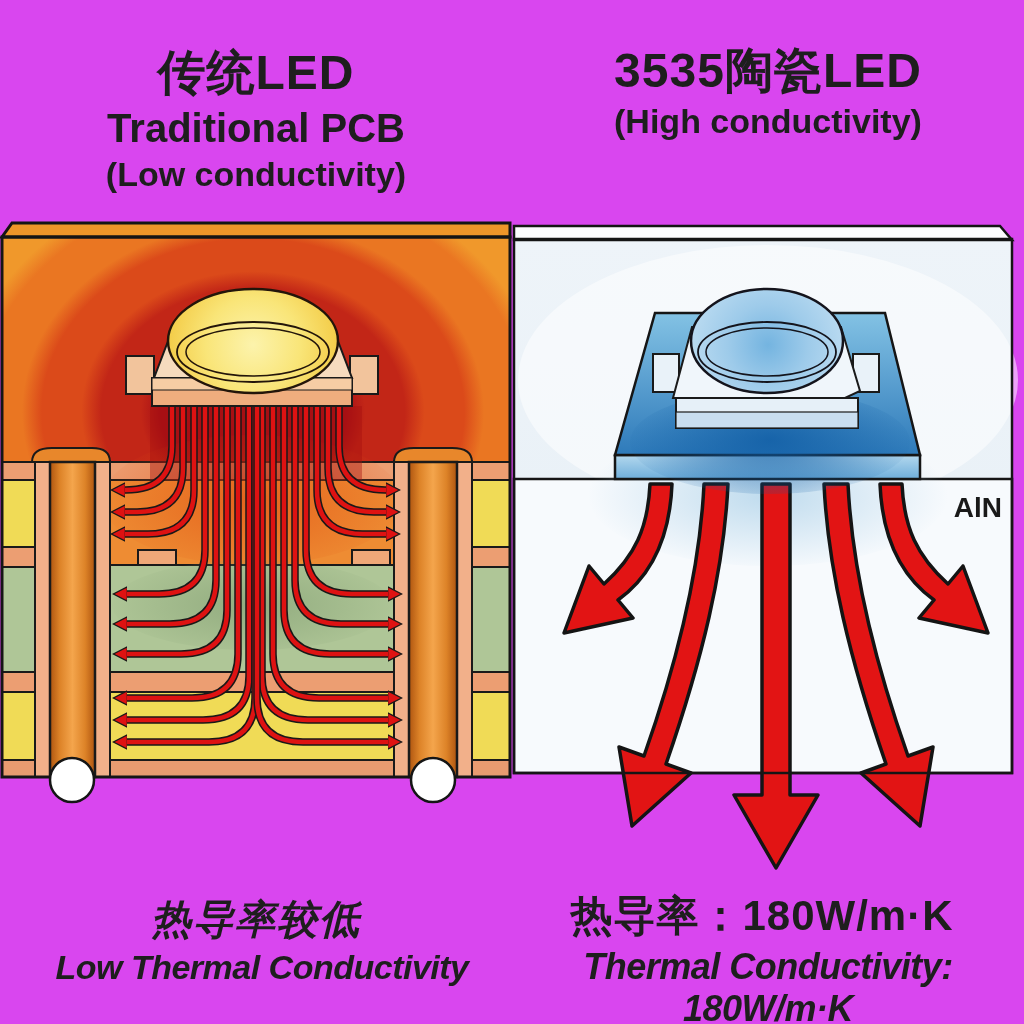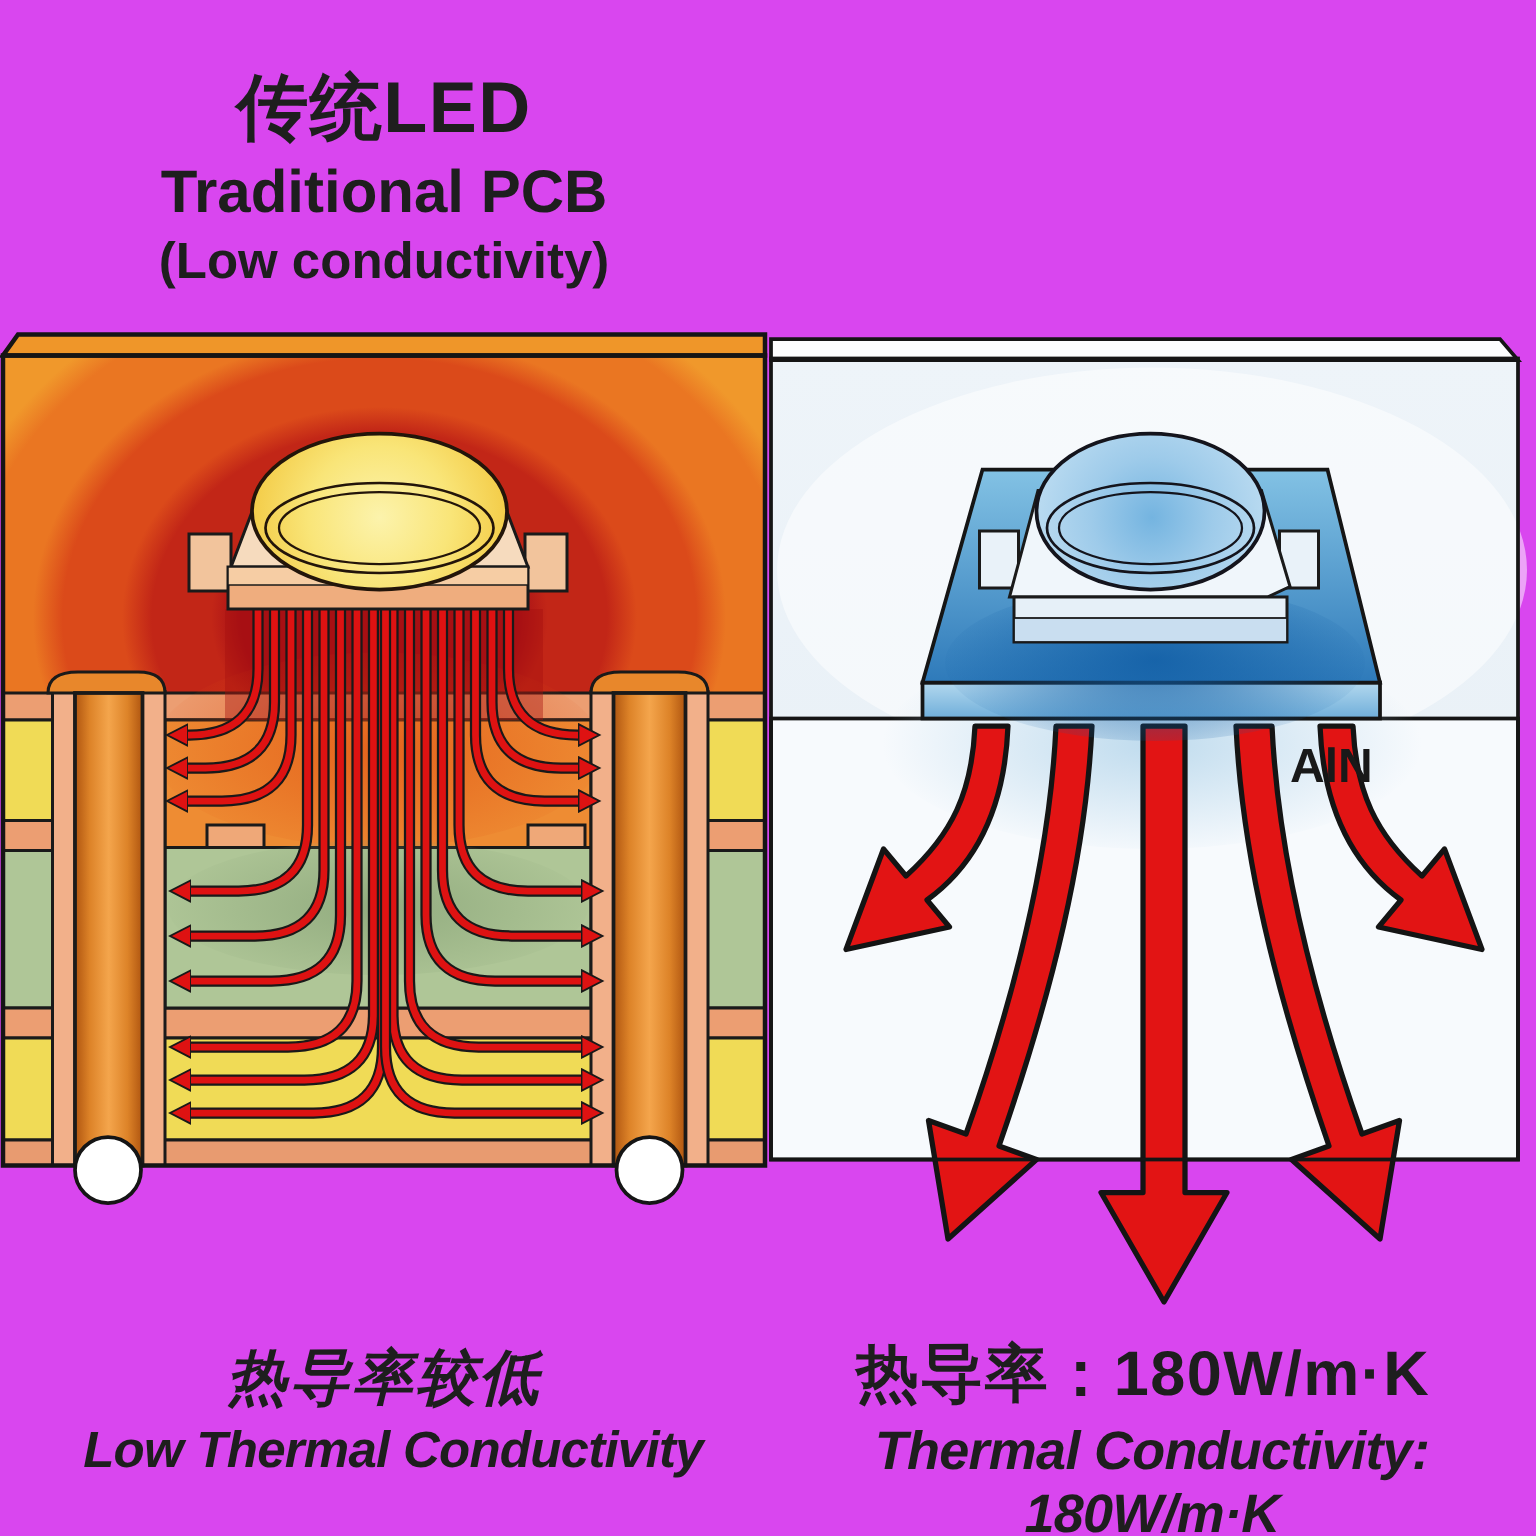"3535陶瓷LED" div.t-zh { html: none -> <div>3535陶瓷LED</div> }
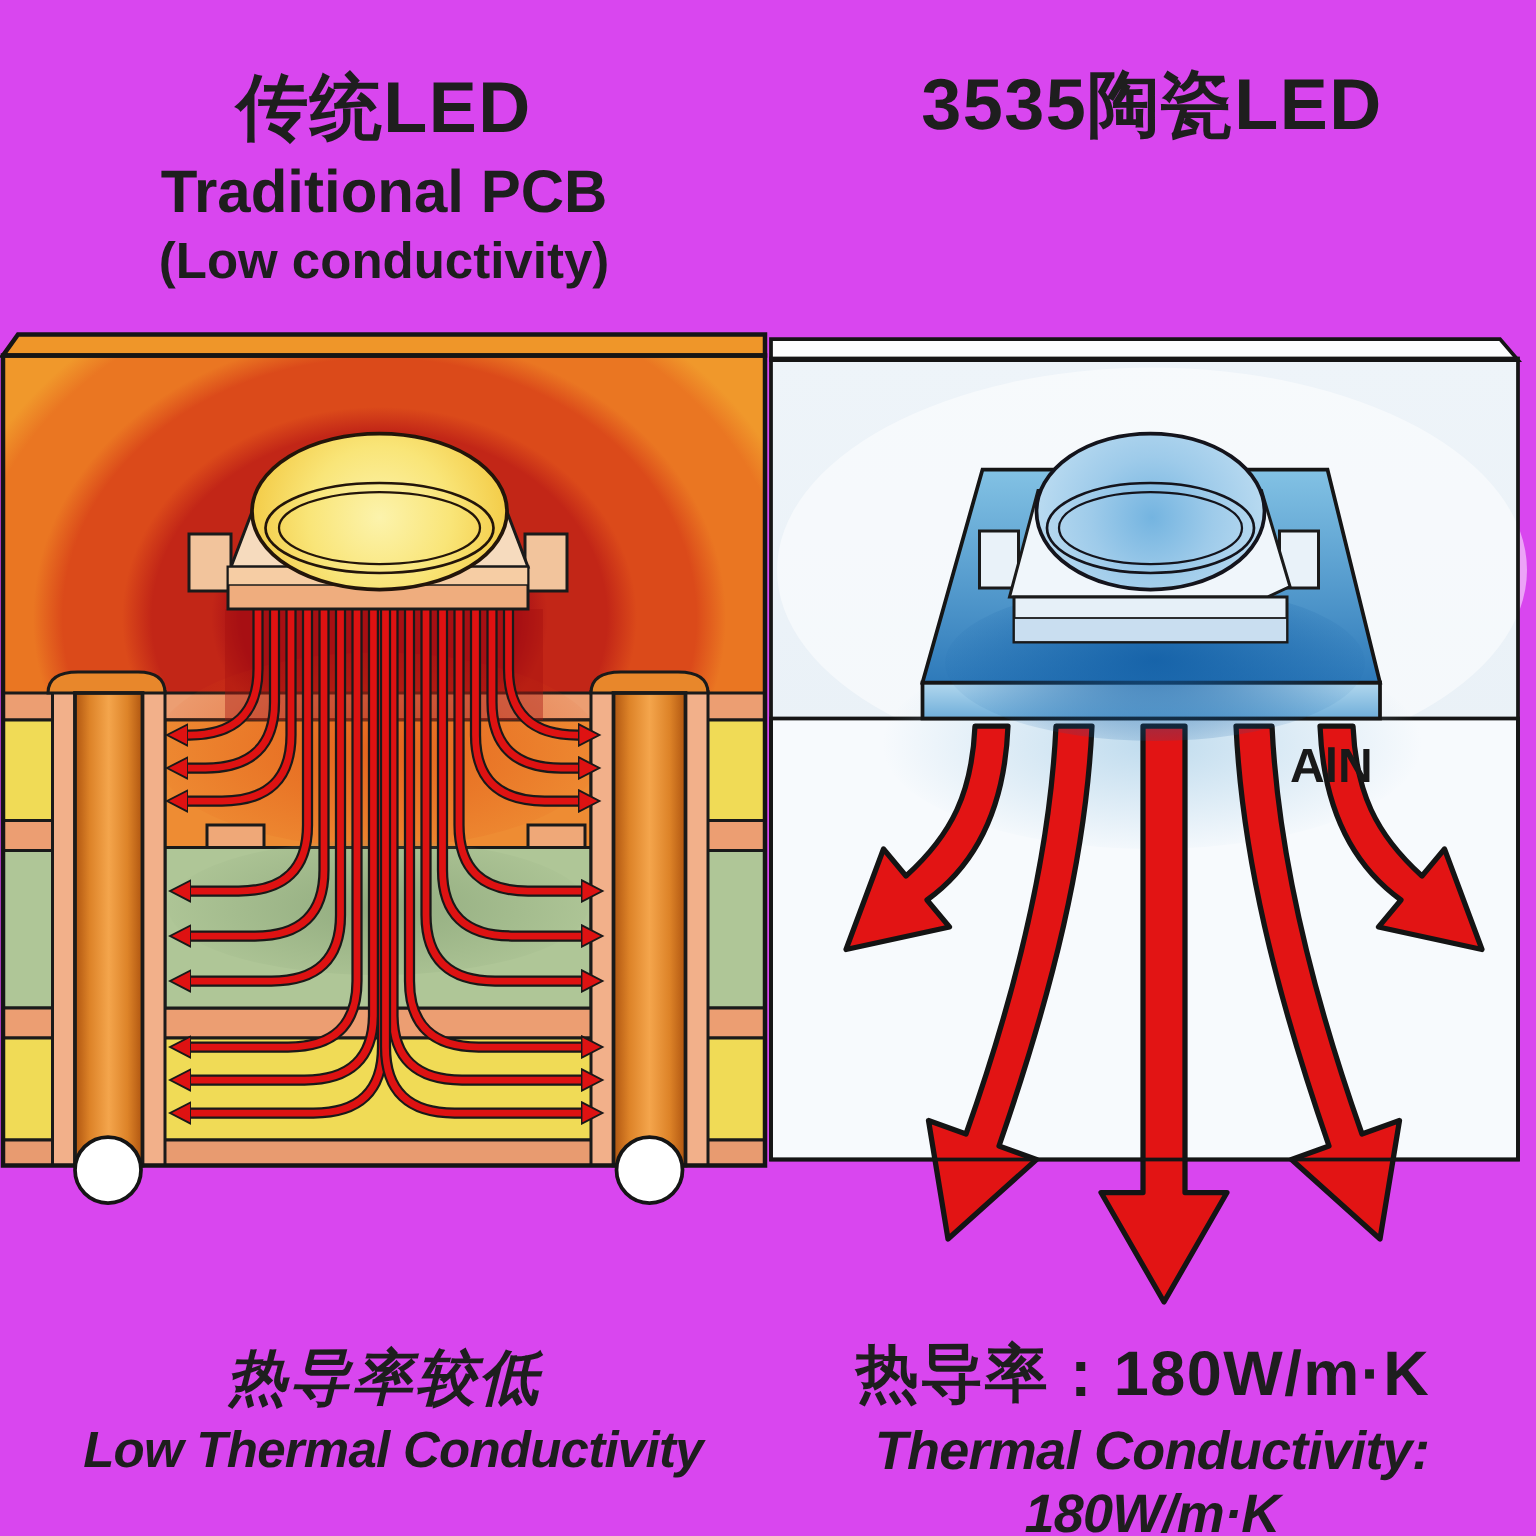"(High conductivity)" div.t-sub { html: none -> <div>(High conductivity)</div> }
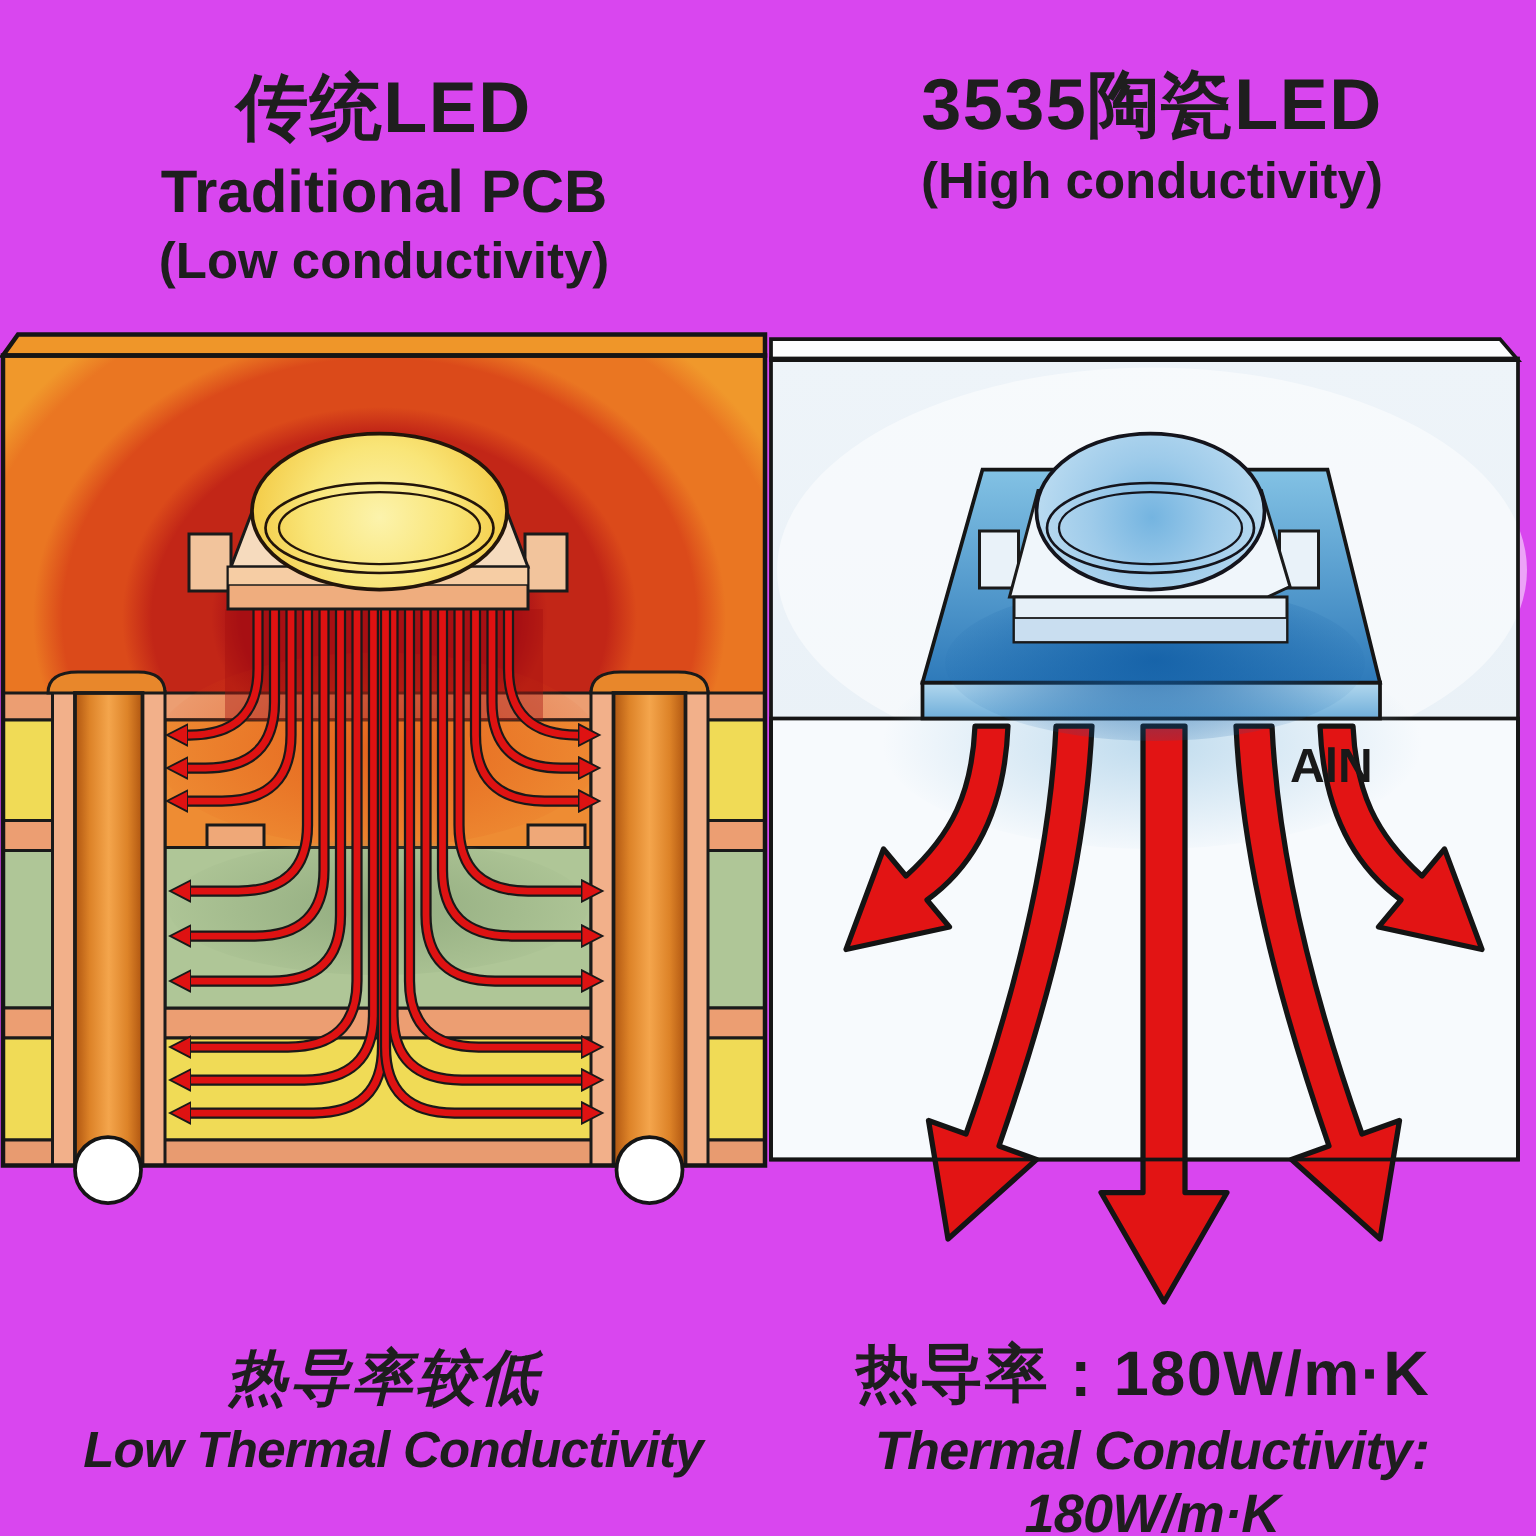"AlN" .aln { font-size: 32px -> 28px; text-align: none -> right }
